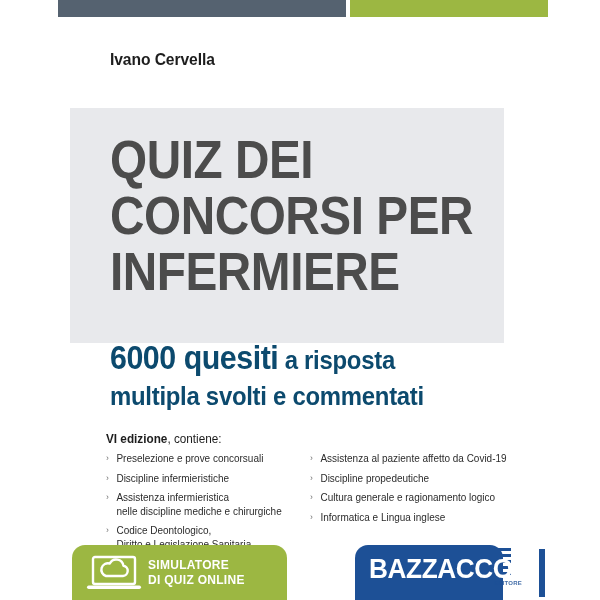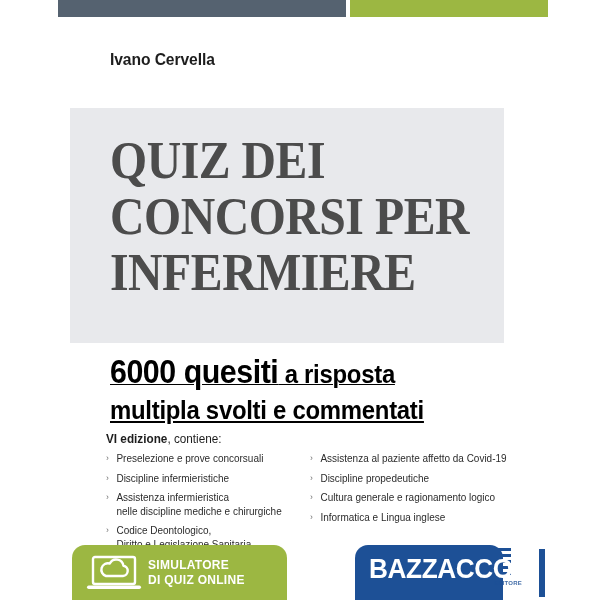"QUIZ DEI" .title-block { font-family: Liberation Serif, serif -> none }
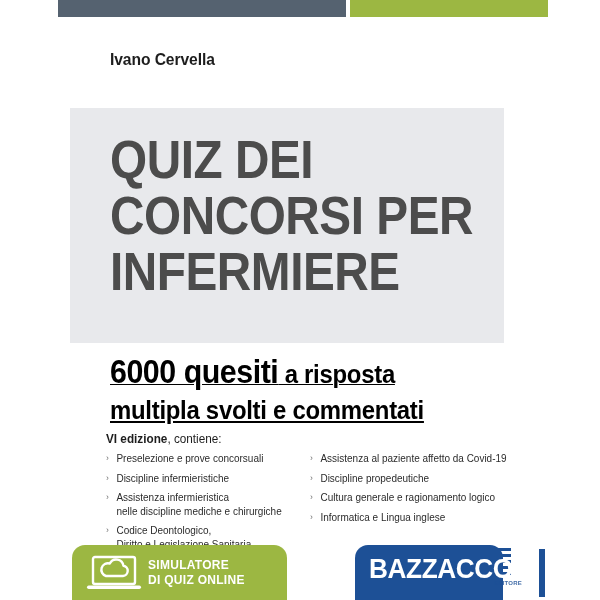"6000 quesiti a risposta" .subtitle-block { color: #000000 -> #0c4a6e; text-decoration: underline -> none; top: 355px -> 341px }
